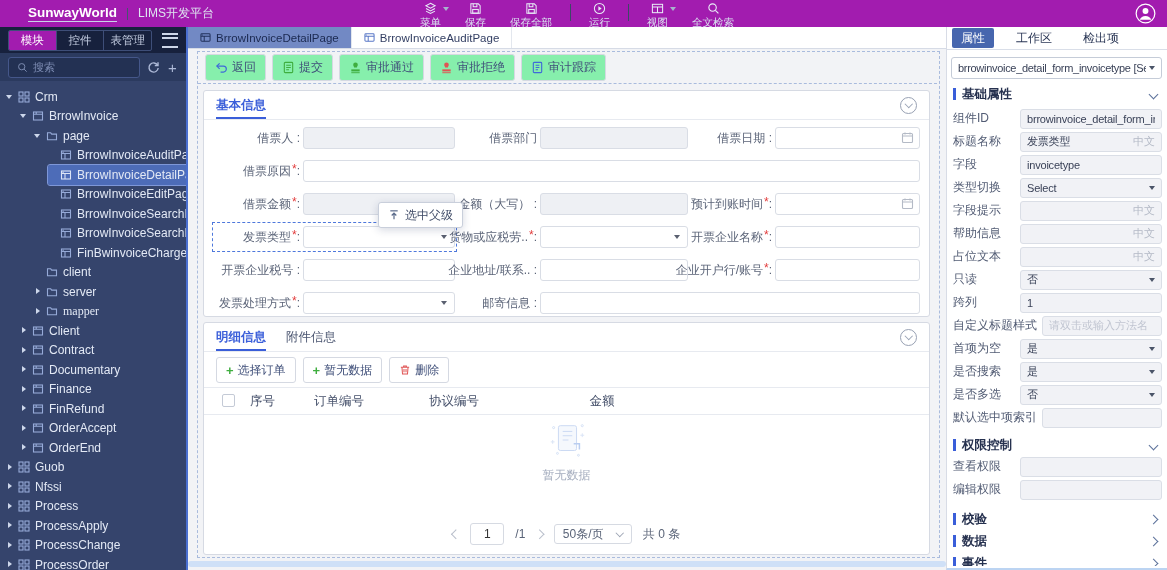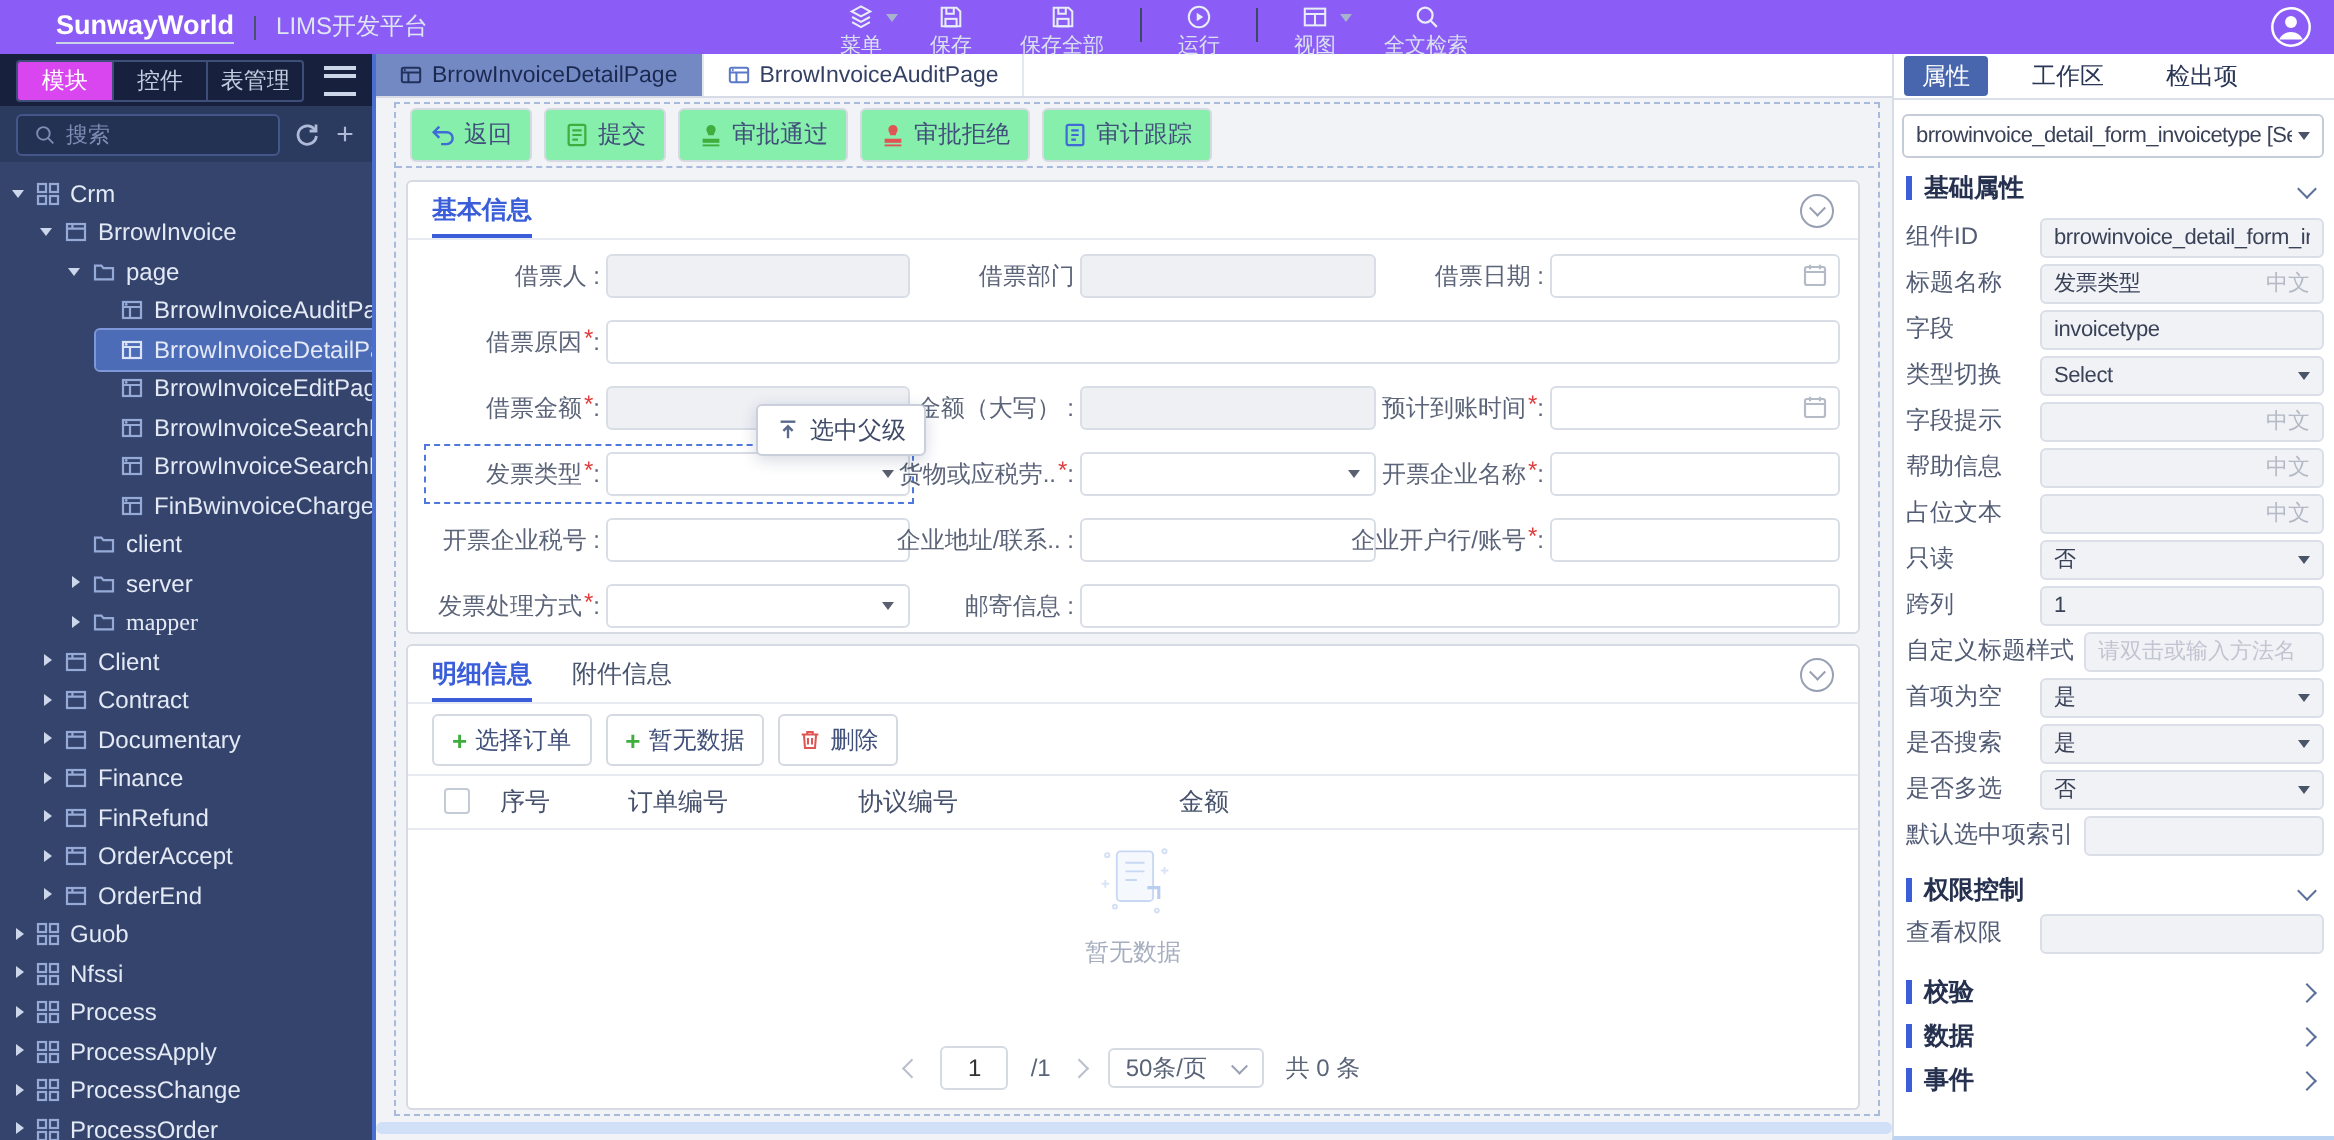"SunwayWorld" .hdr { background: #8b5cf6 -> #a21caf }
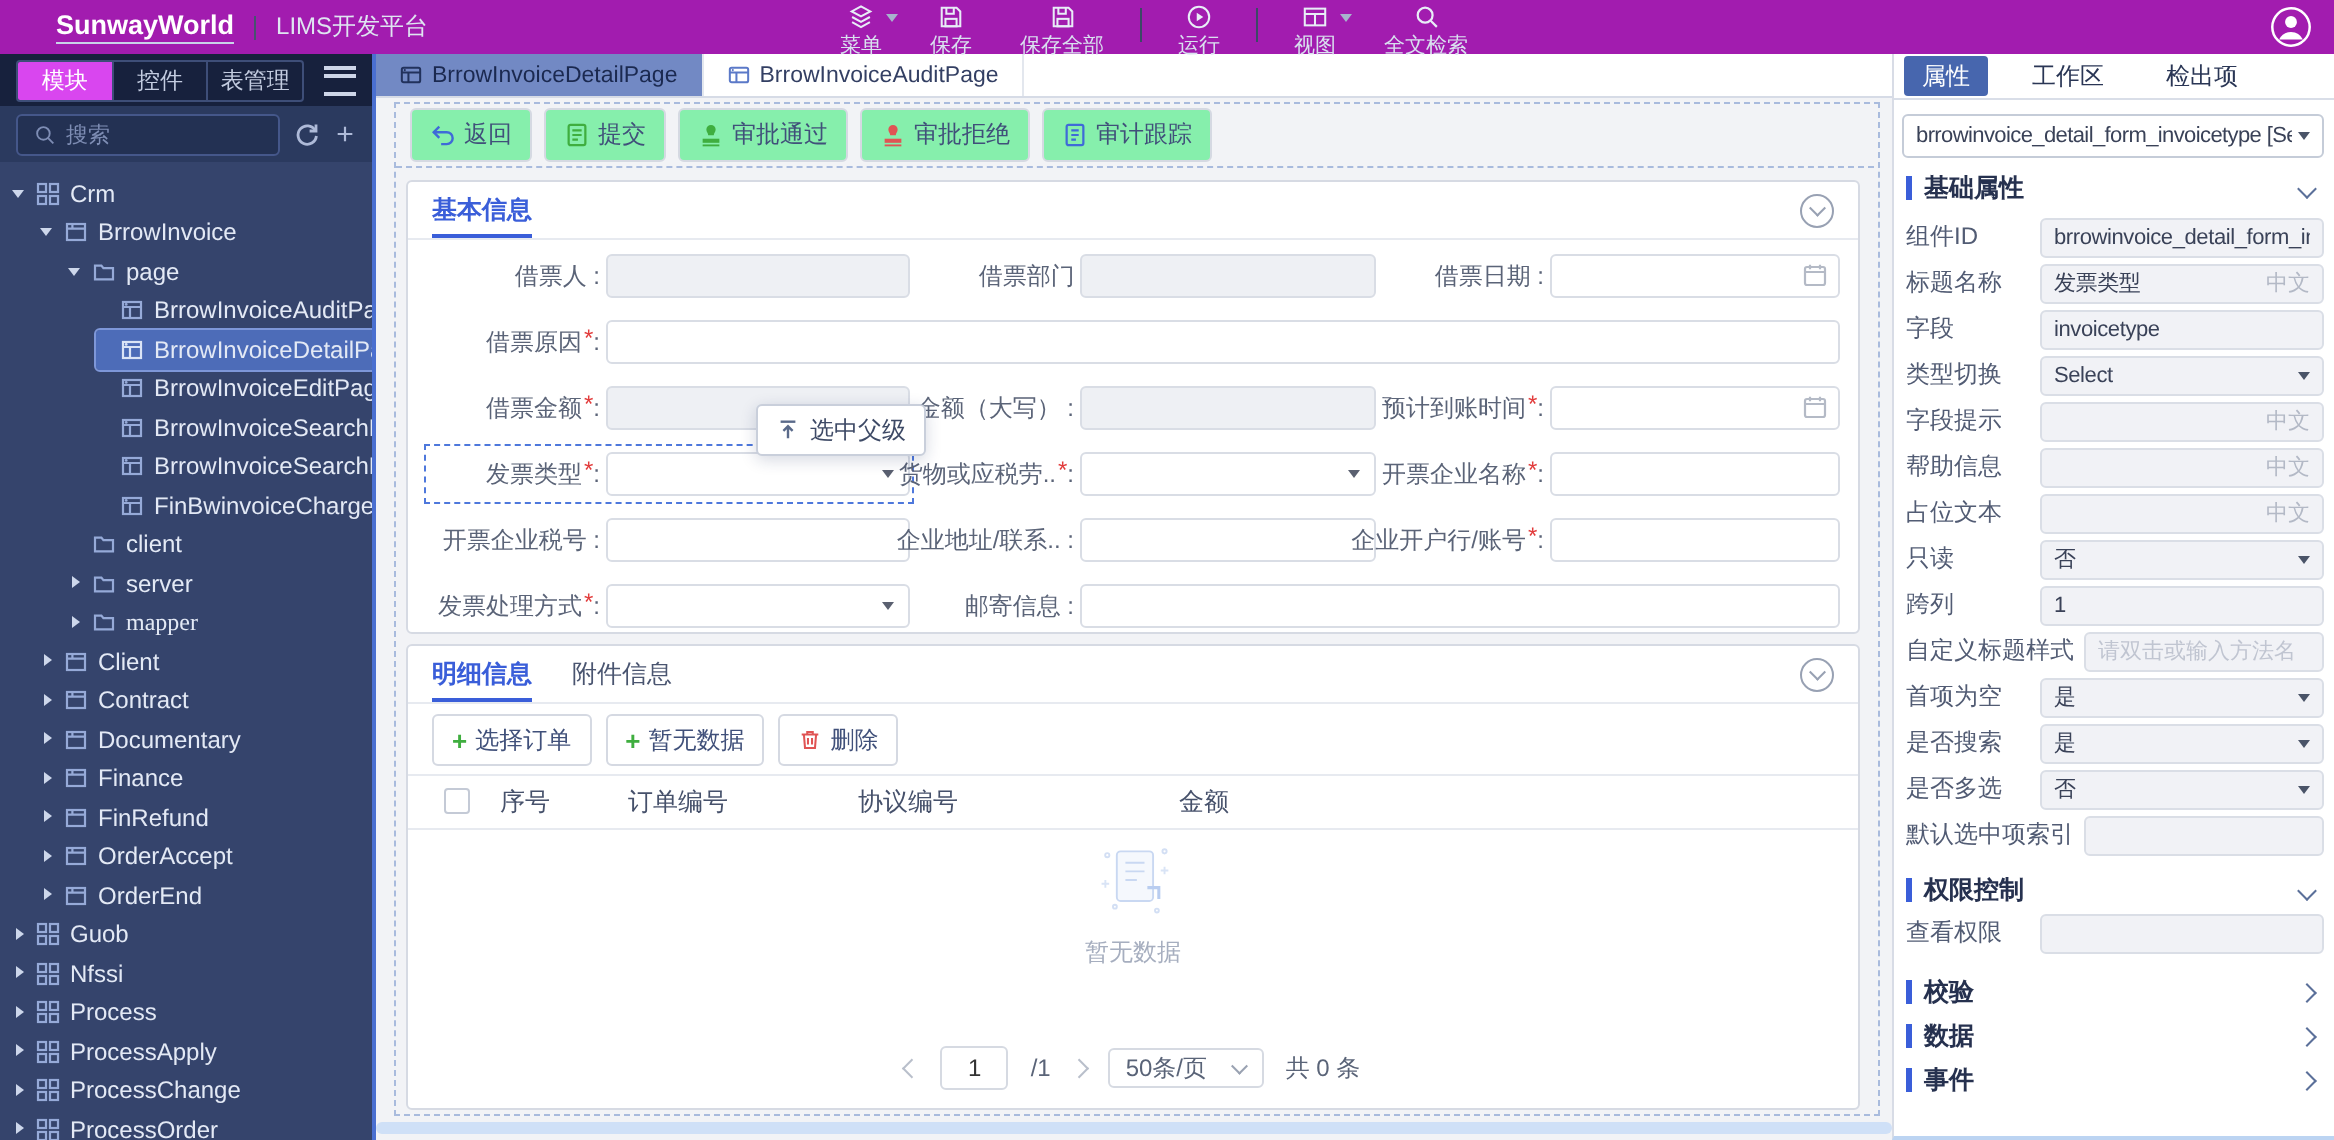"模块" .sb-tab.active { background: #d946ef -> #a21caf }
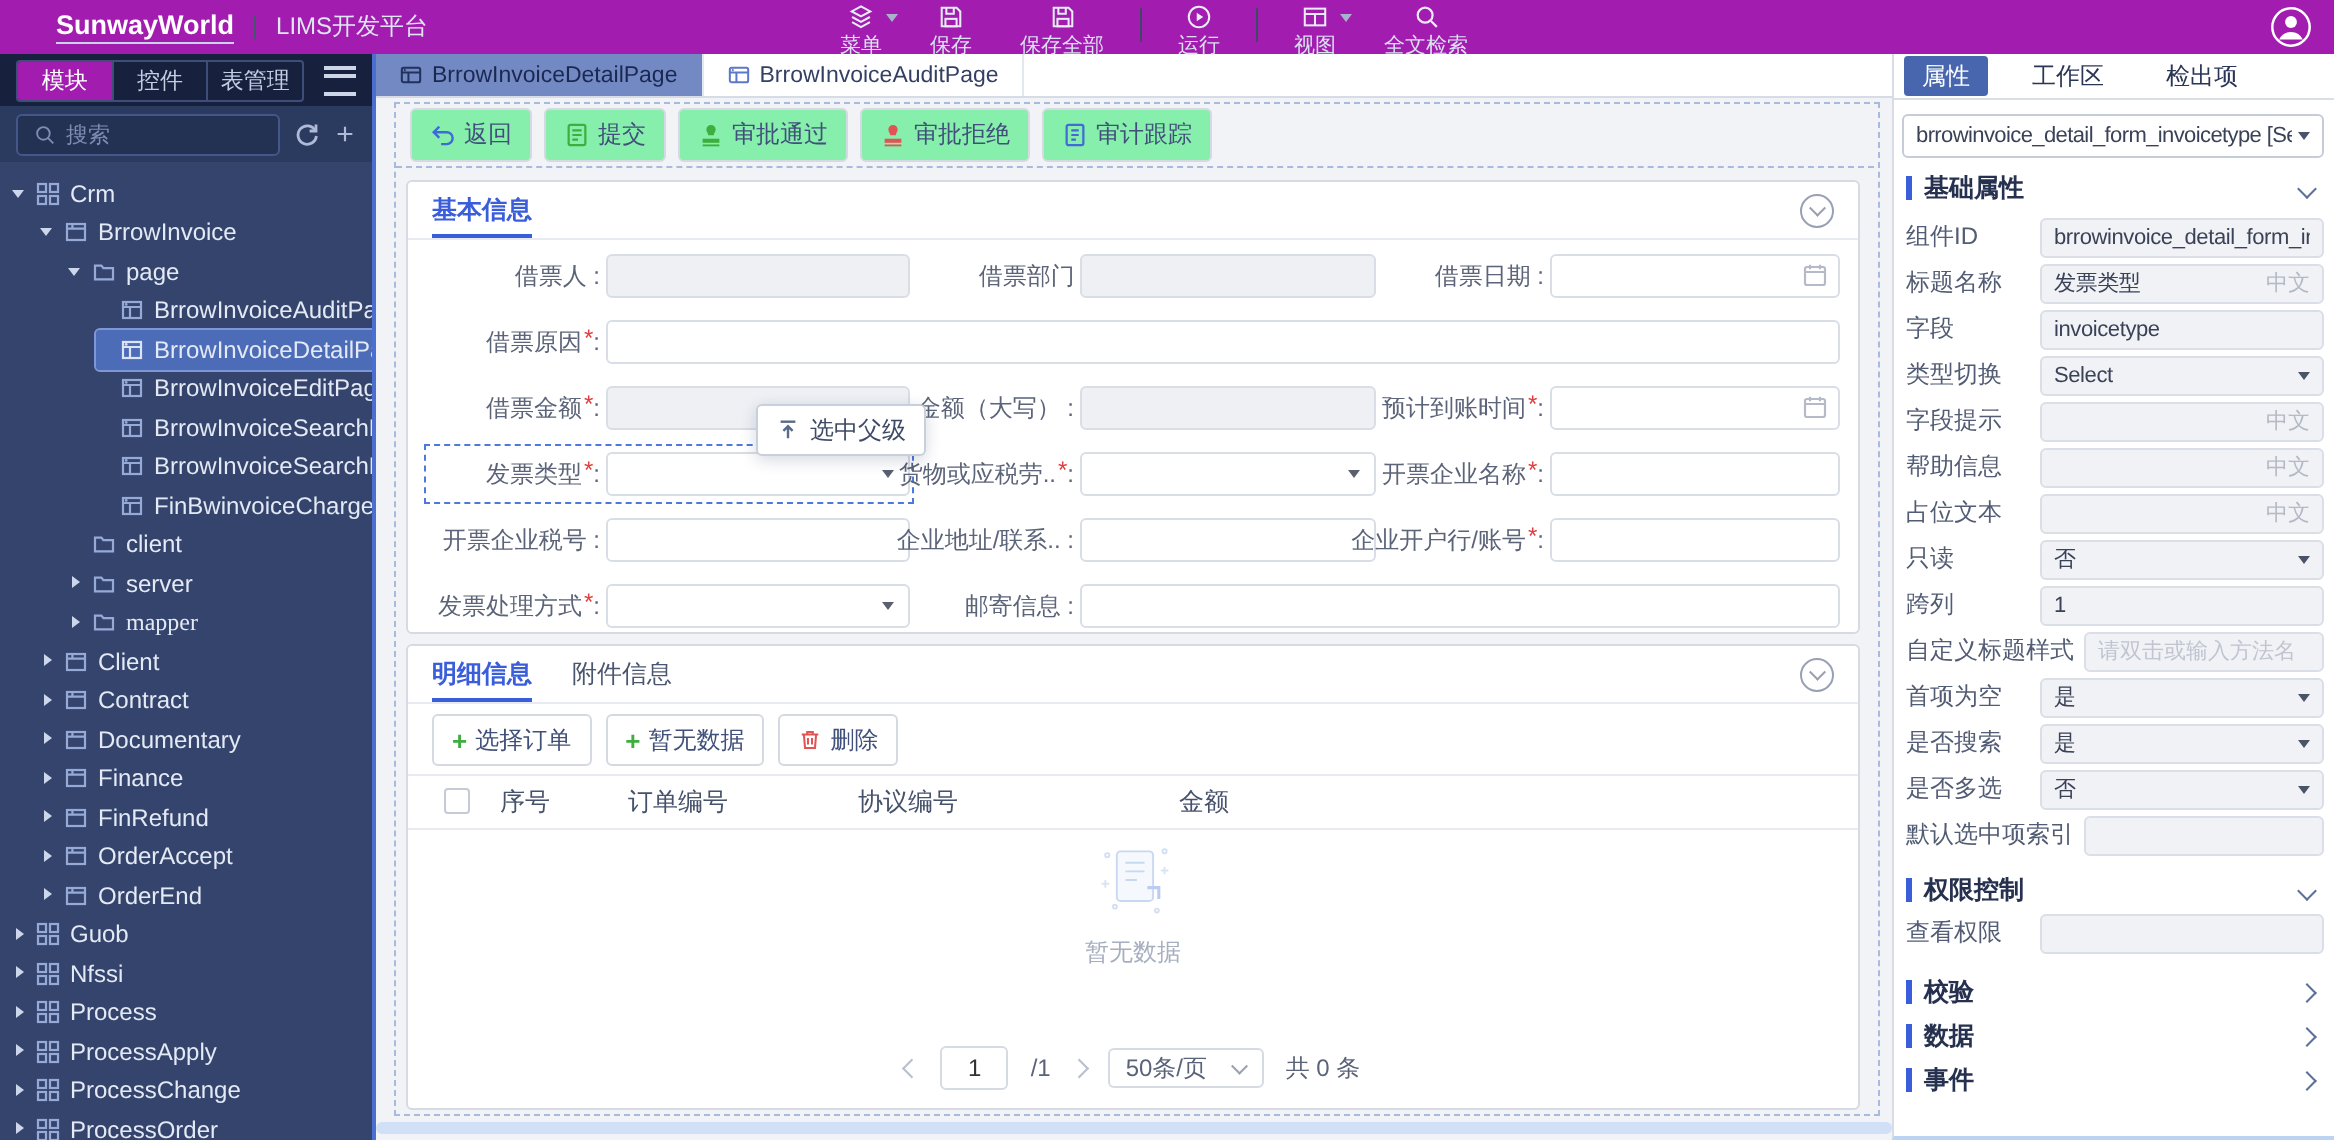"编辑权限" div.prow { html: none -> <div> <span>编辑权限</span> <div> <span></span> </div> </div> }
